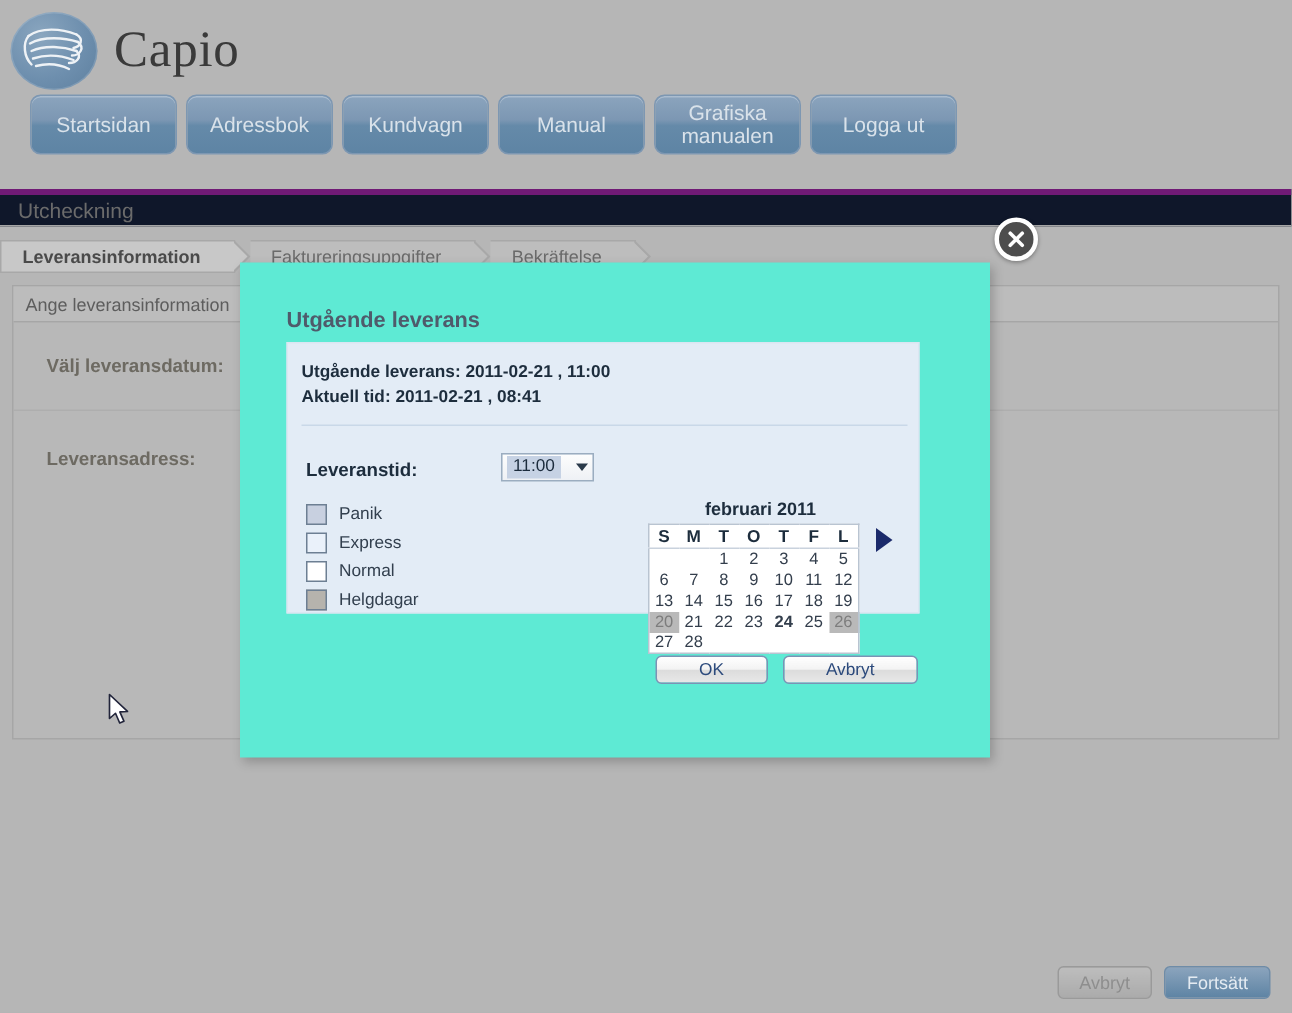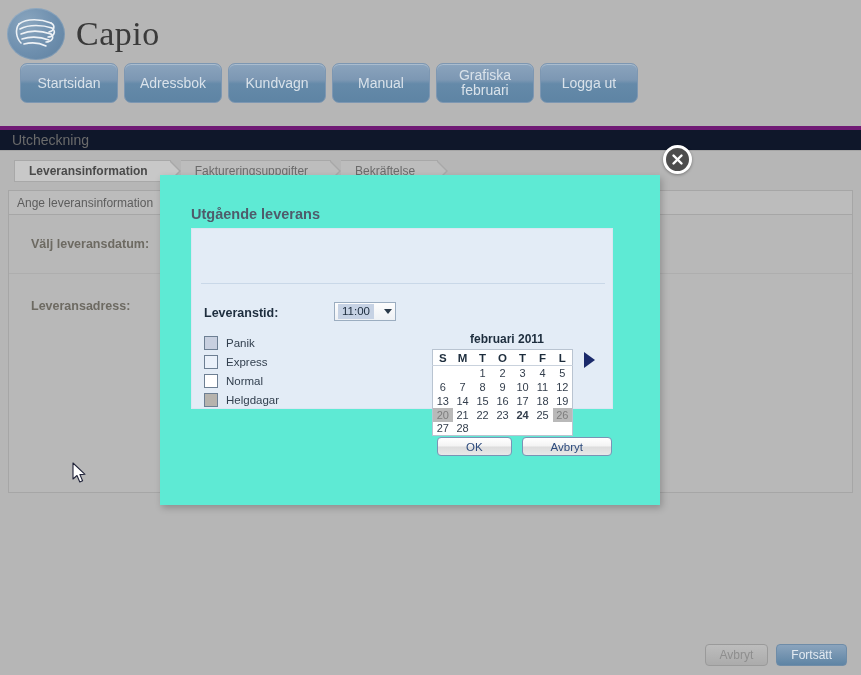"februari" div { text: februari -> manualen }
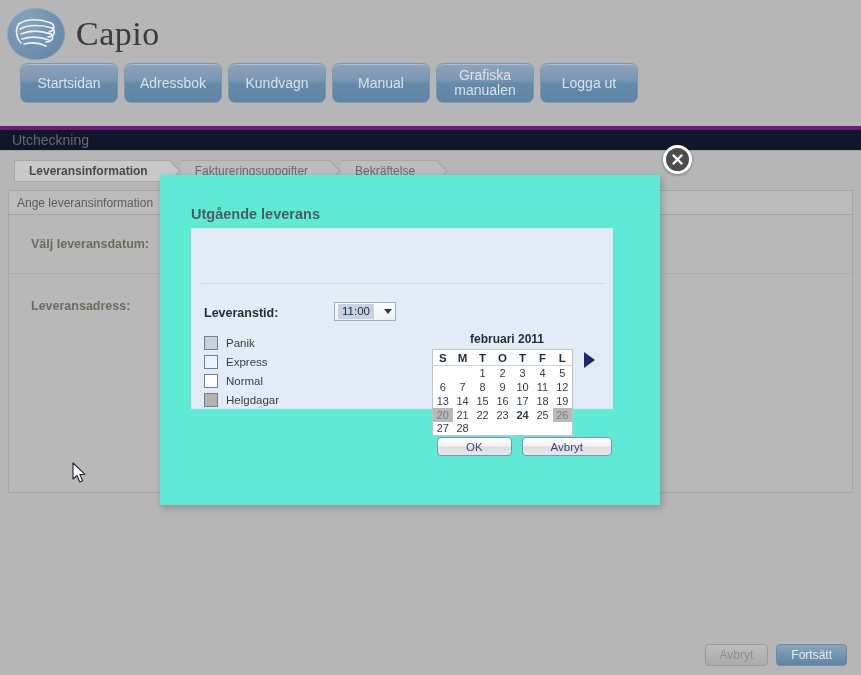"Leveransinformation" .step:first-child { margin-left: 14px -> 0 }
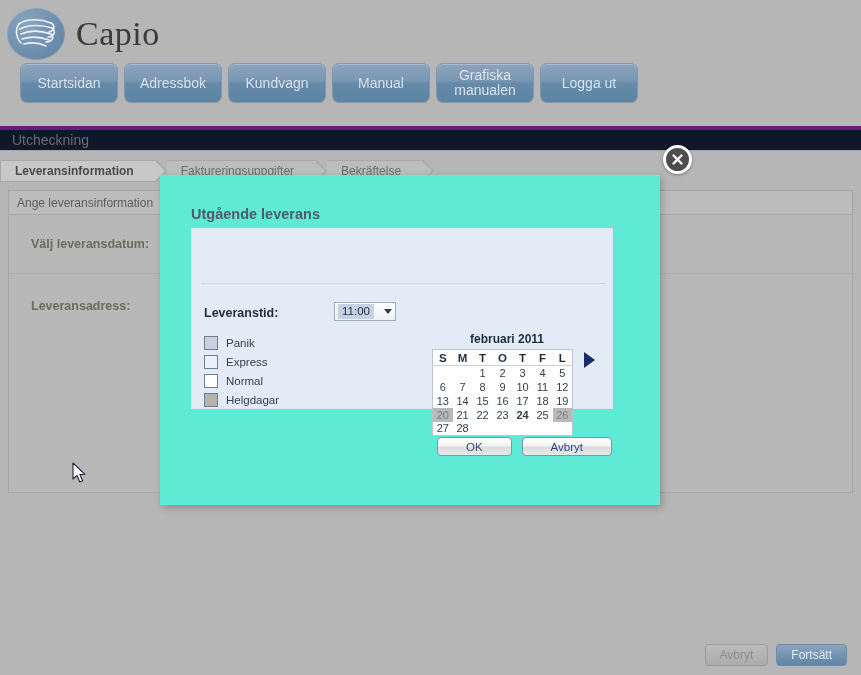"Utgående leverans: 2011-02-21 , 11:00" div.info-lines { html: none -> <div> <div>Utgående leverans: 2011-02-21 , 11:00</div> <div>Aktuell tid: 2011-02-21 , 08:41</div> </div> }
